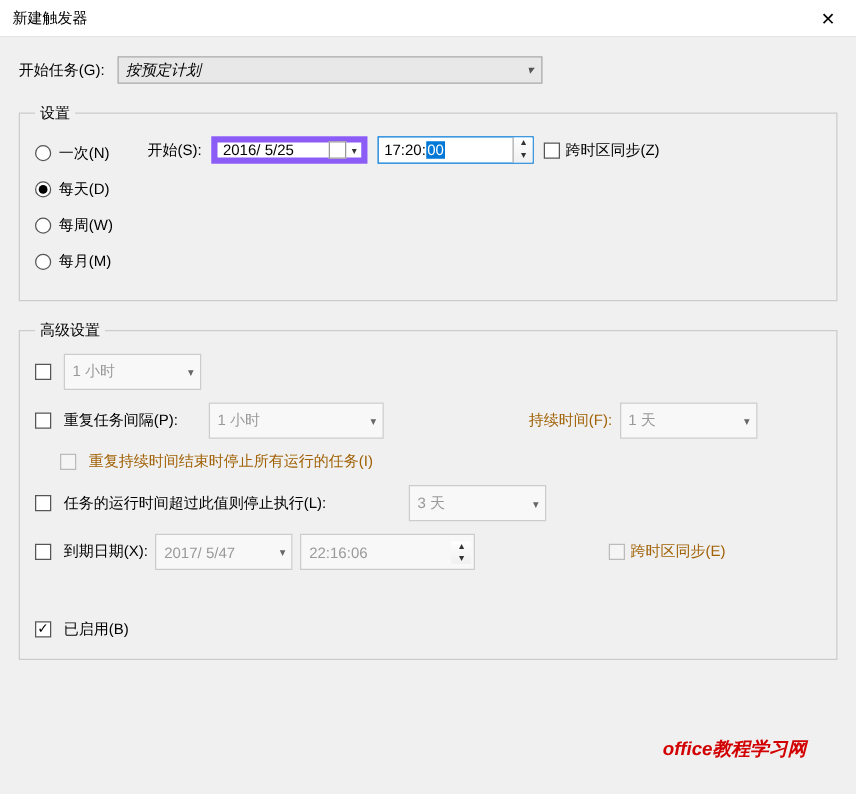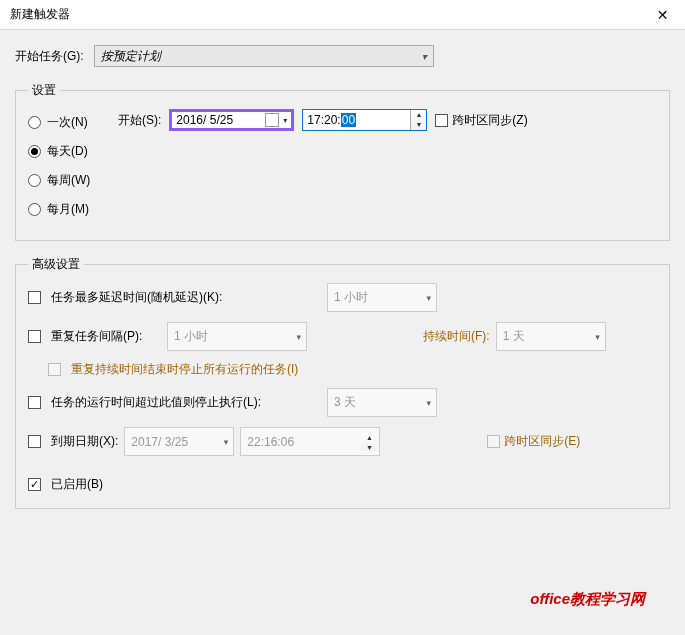"2016/ 5/25" .date-input { border: 3px solid #8b5cf6 -> 5px solid #8b5cf6 }
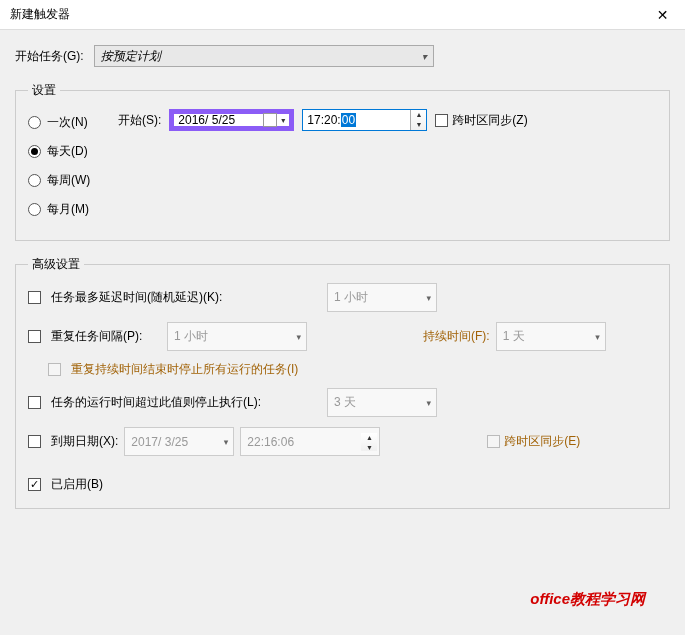"任务最多延迟时间(随机延迟)(K):" span { html: <span>任务最多延迟时间(随机延迟)(K):</span> -> none }
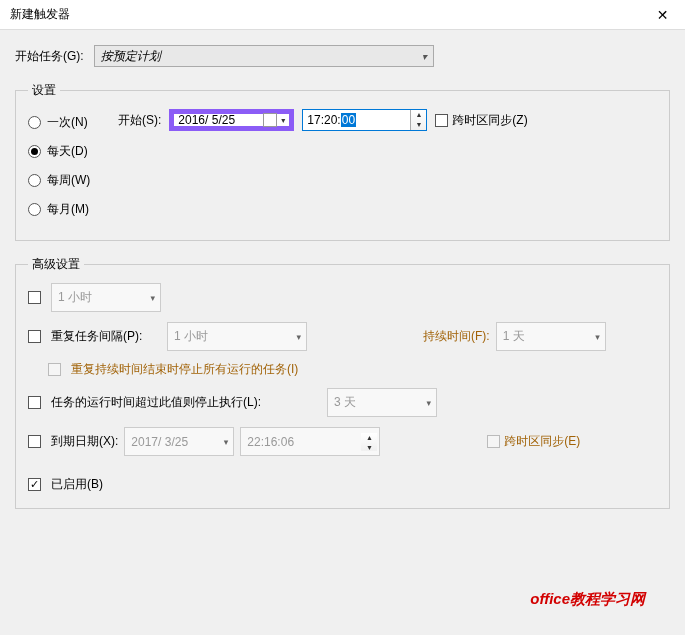"2017/ 3/25" span { text: 3/25 -> 5/47 }
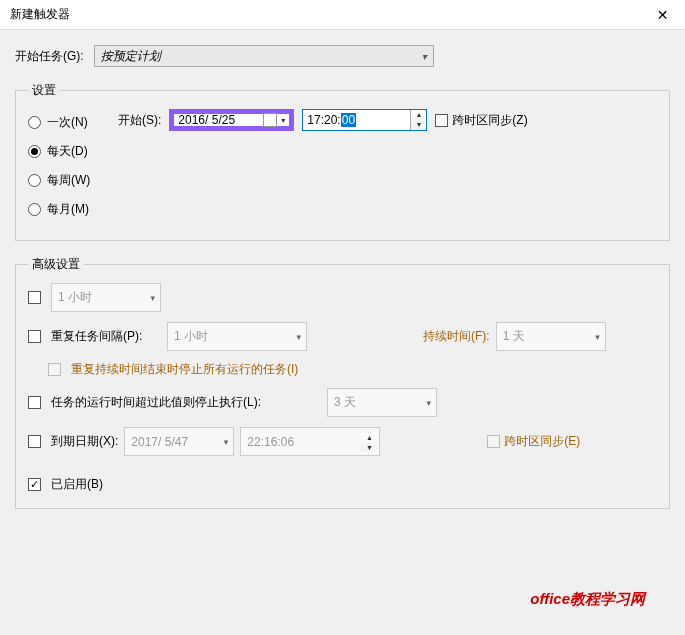"已启用(B)" div.adv-row { margin-top: 20px -> 39px }
